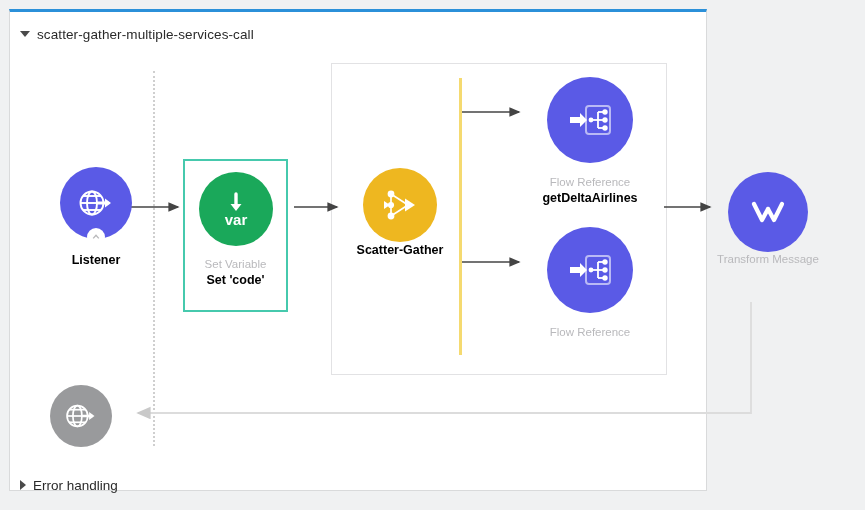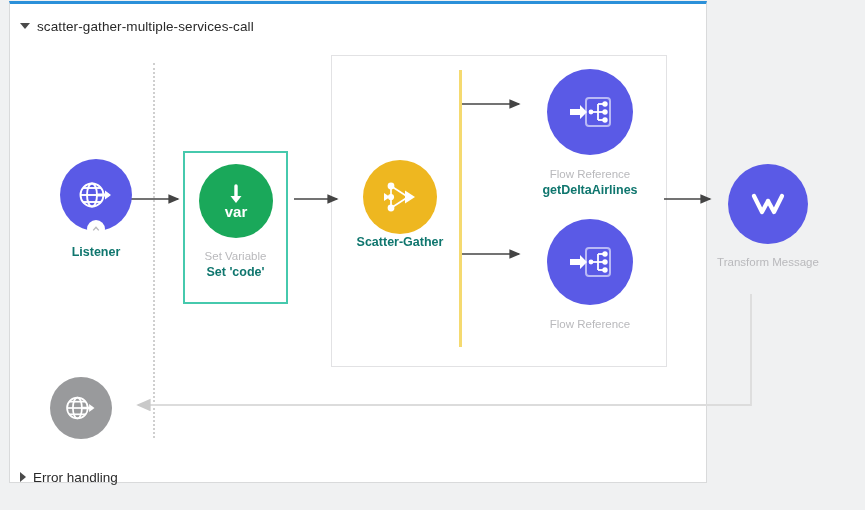"scatter-gather-multiple-services-call" #canvas-panel { top: 1px -> 9px }
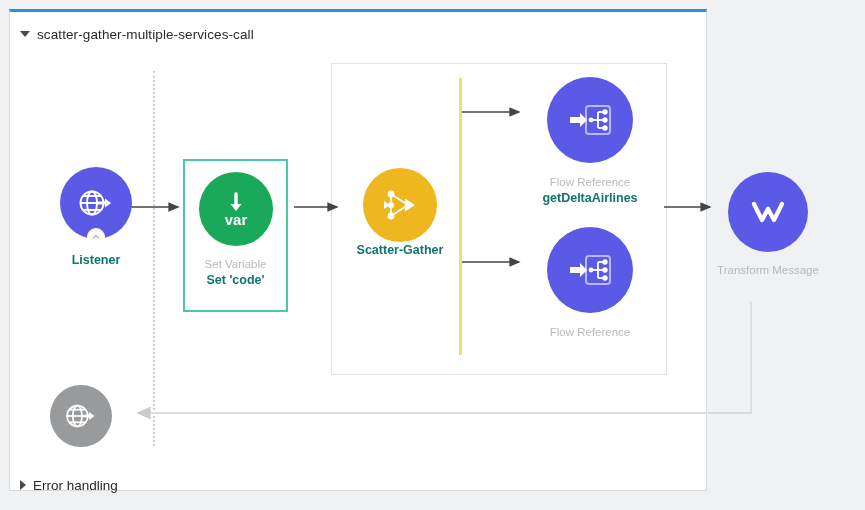"getDeltaAirlines" .lbl-name { color: #0f766e -> #000000 }
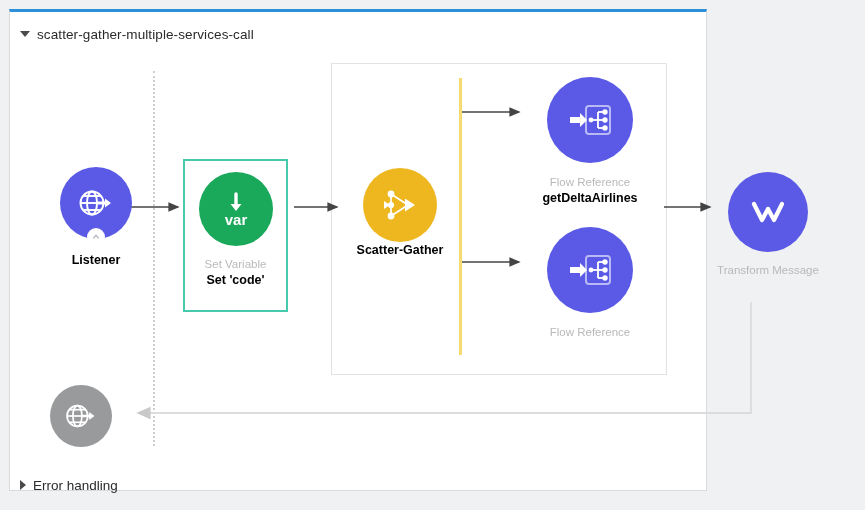"Transform Message" #node-transform .lbl-type { margin-top: 11px -> none }
